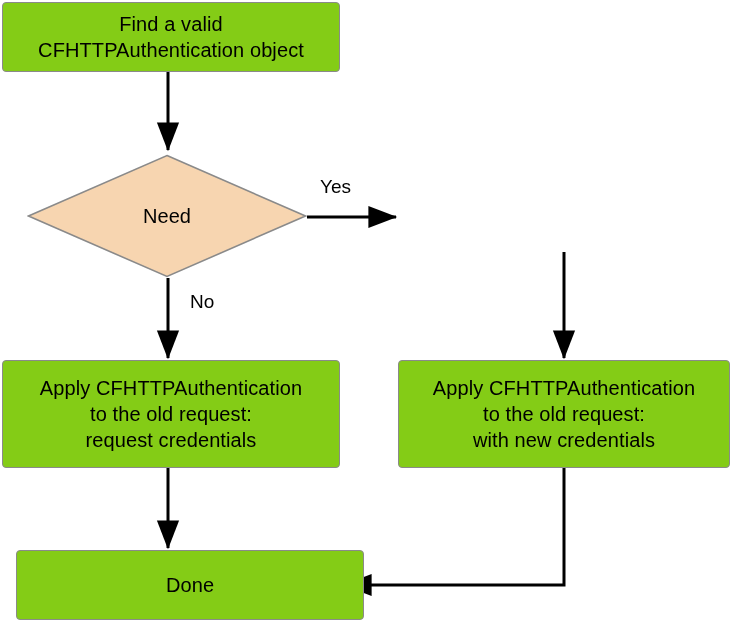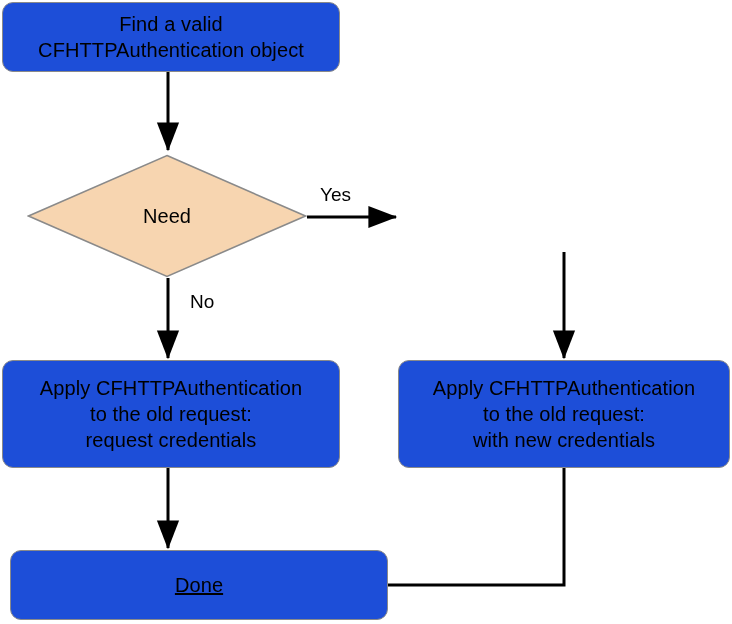"Find a valid" .process { background: #1d4ed8 -> #84cc16; border-radius: 11px -> 4px }
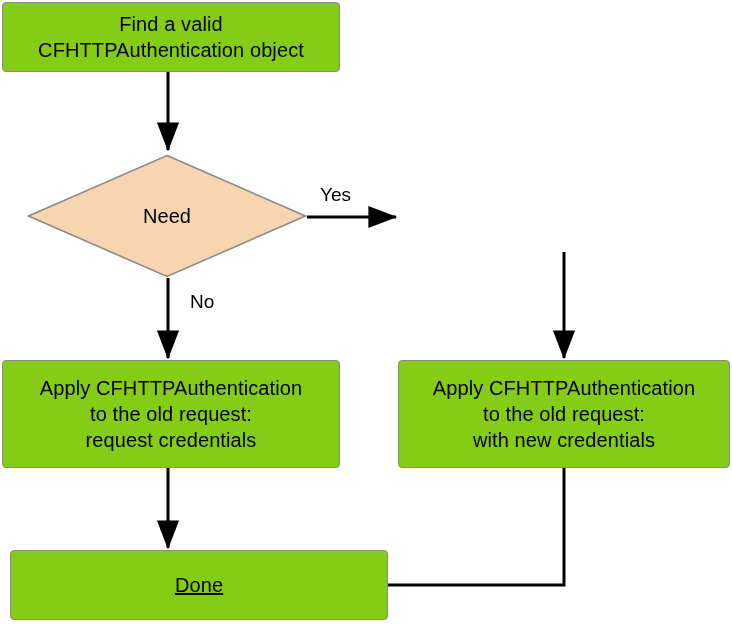"Yes" div.edge-label { top: 184px -> 176px }
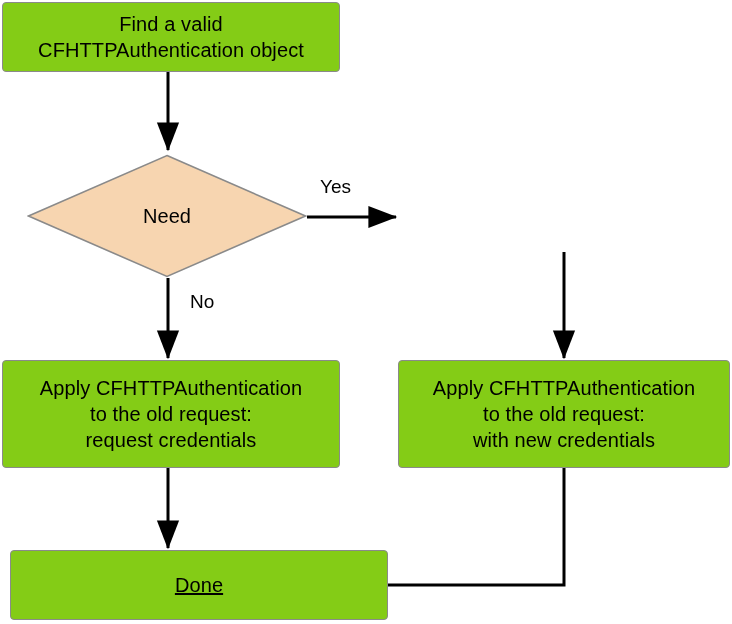"Done" div.node { left: 10px -> 16px; text-decoration: underline -> none; width: 378px -> 348px }
